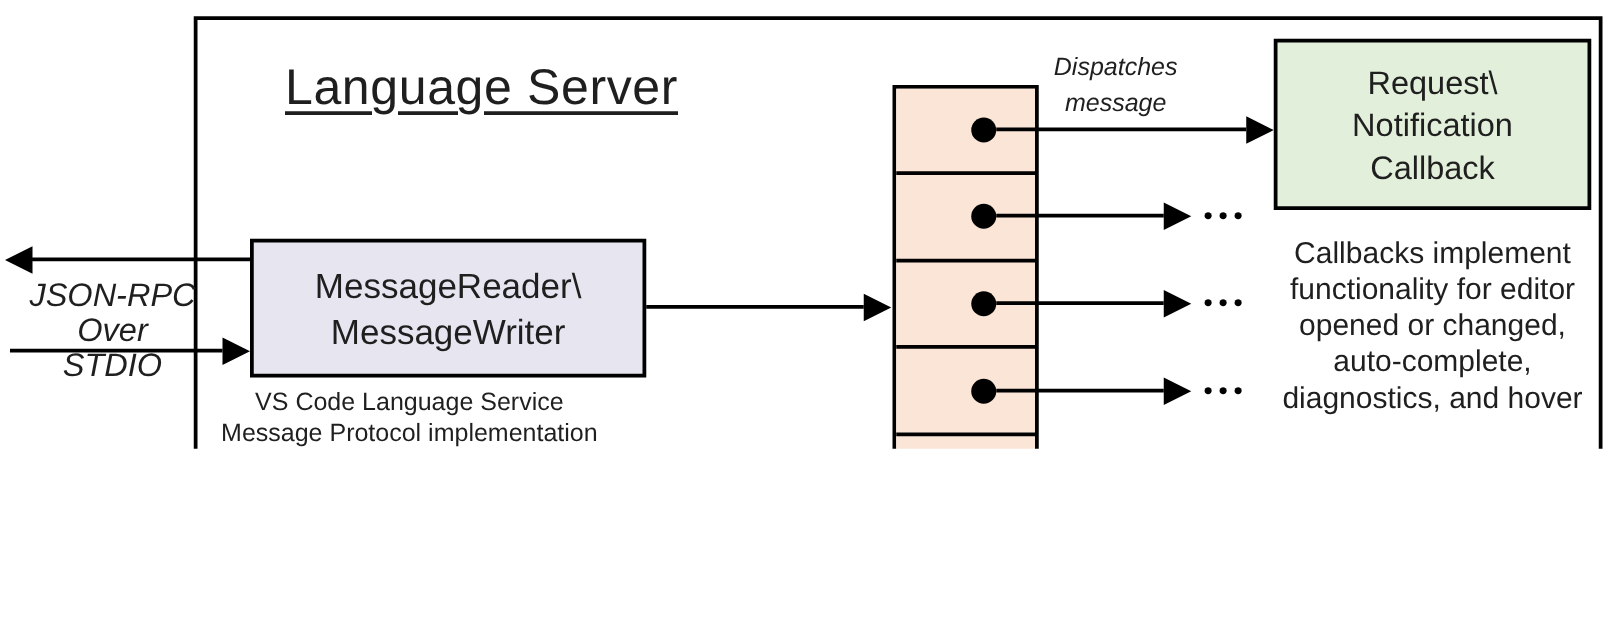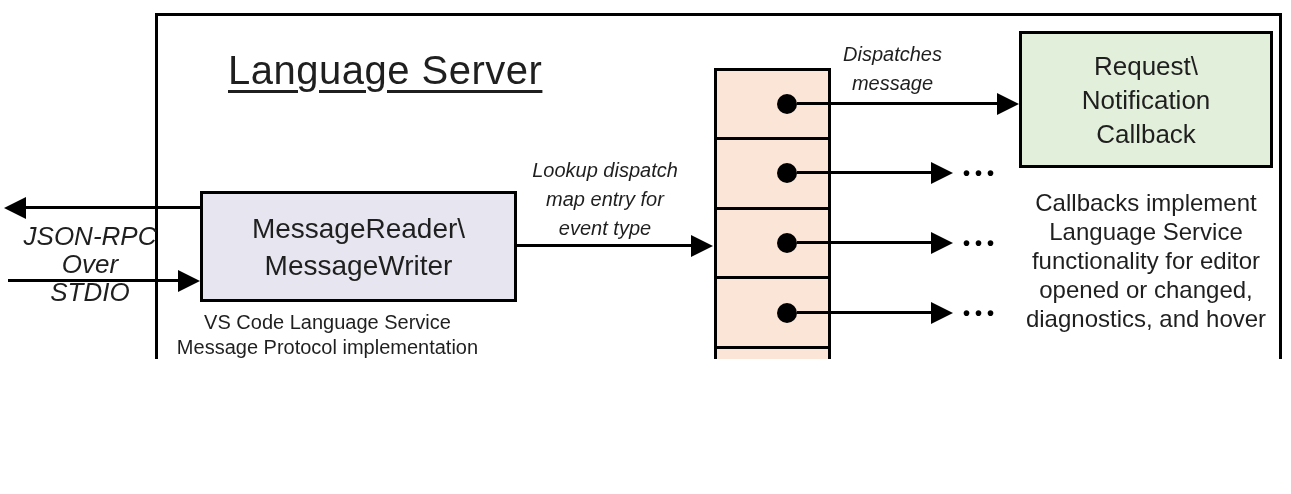"Lookup dispatch" div.ital { html: <div> <div>Lookup dispatch</div> <div>map entry for</div> <div>event type</div> </div> -> none }
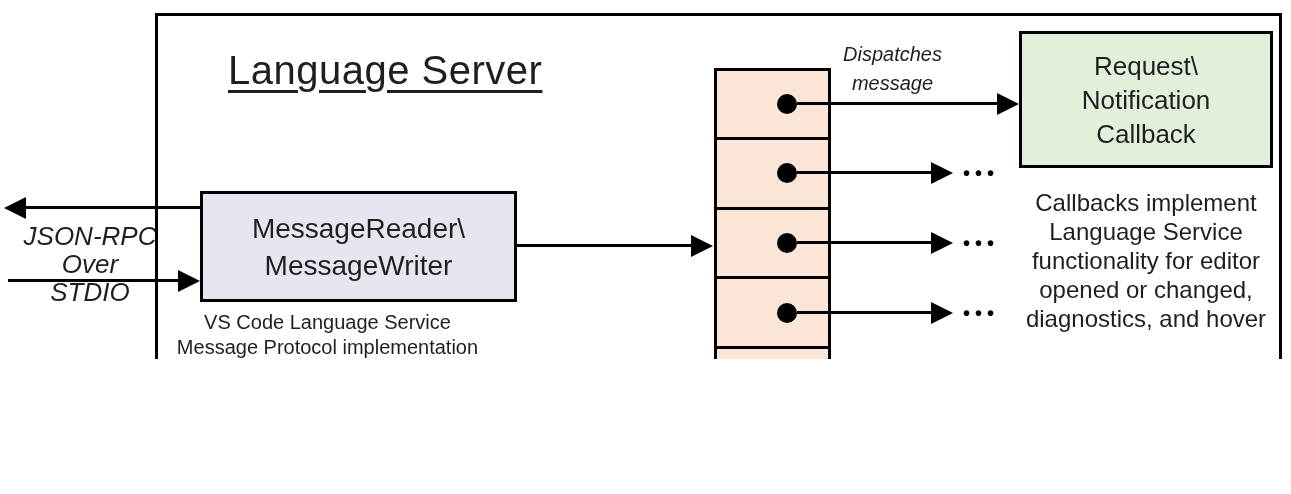"Language Service" div { html: <div>Language Service</div> -> none }
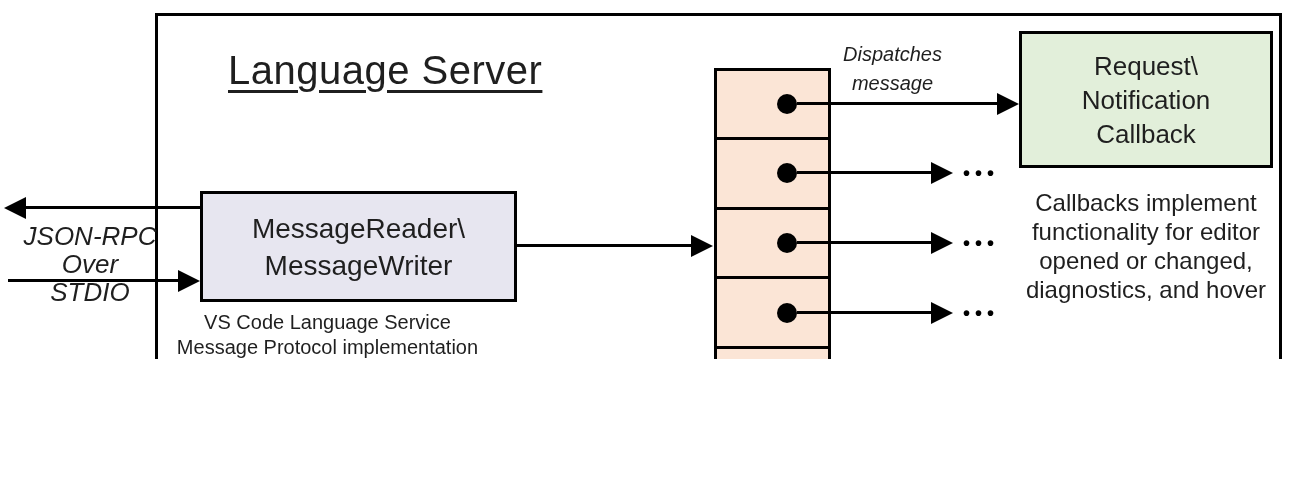"auto-complete," div { html: none -> <div>auto-complete,</div> }
